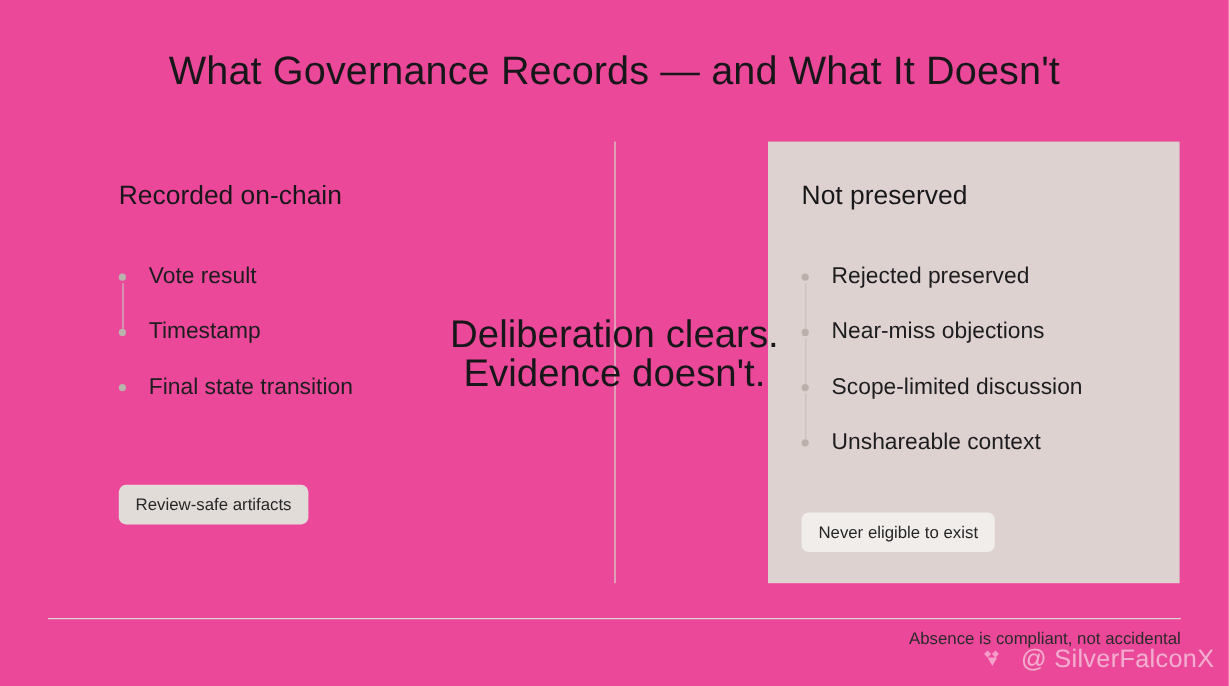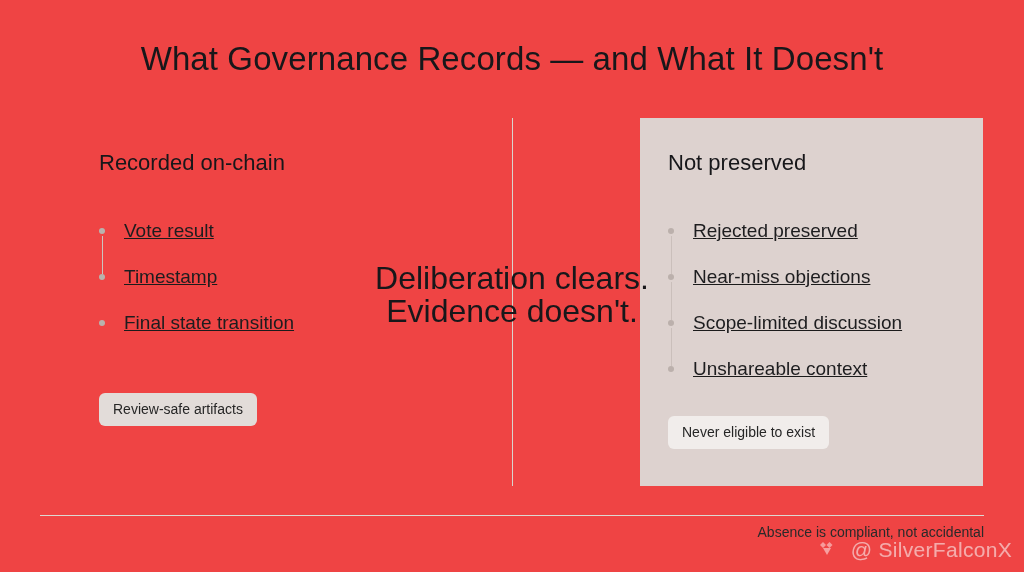"What Governance Records — and" .slide { background: #ef4444 -> #ec4899 }
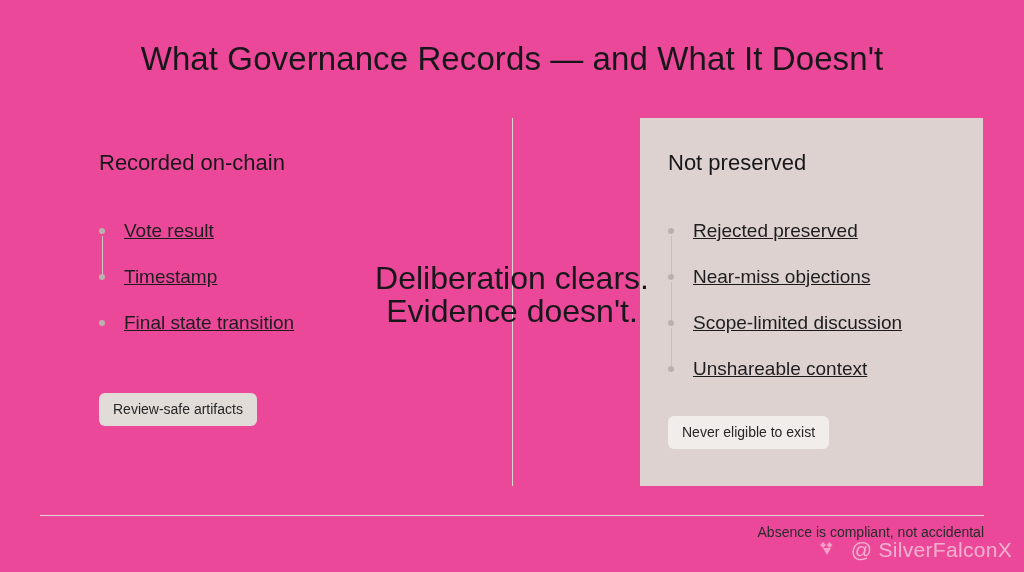"Vote result" .bullets { text-decoration: underline -> none }
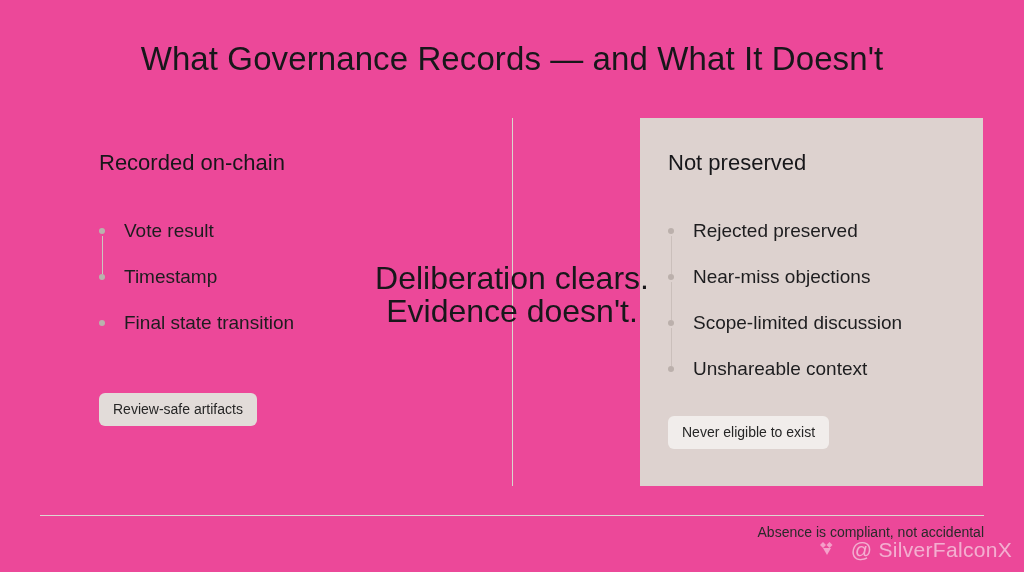"Review-safe artifacts" .badge { margin-top: none -> 11px }
